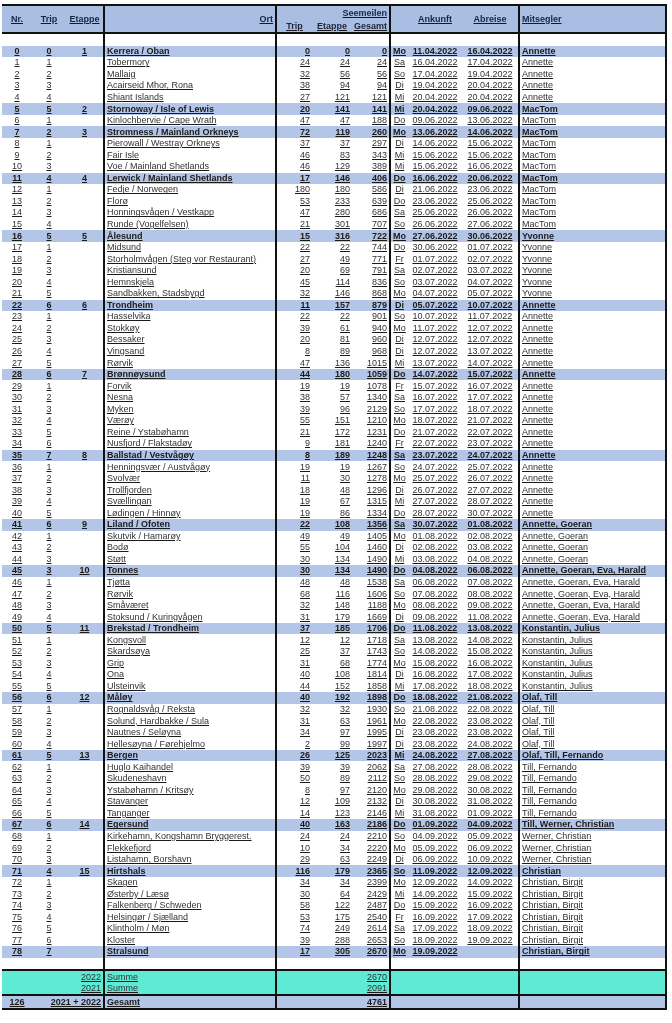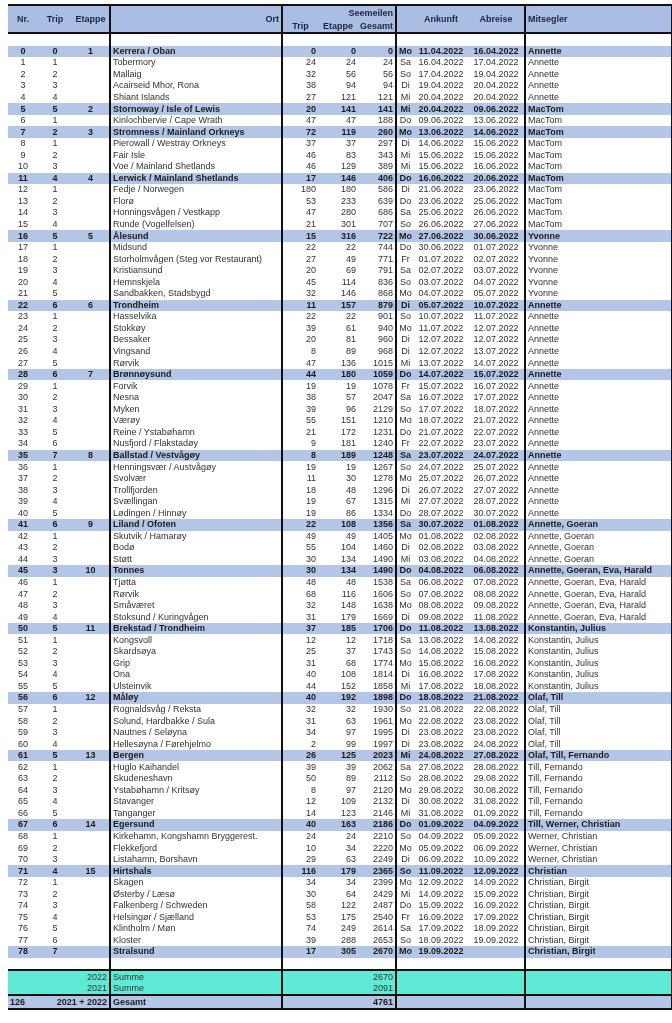"Nr." table { left: 8px -> 2px; text-decoration: none -> underline }
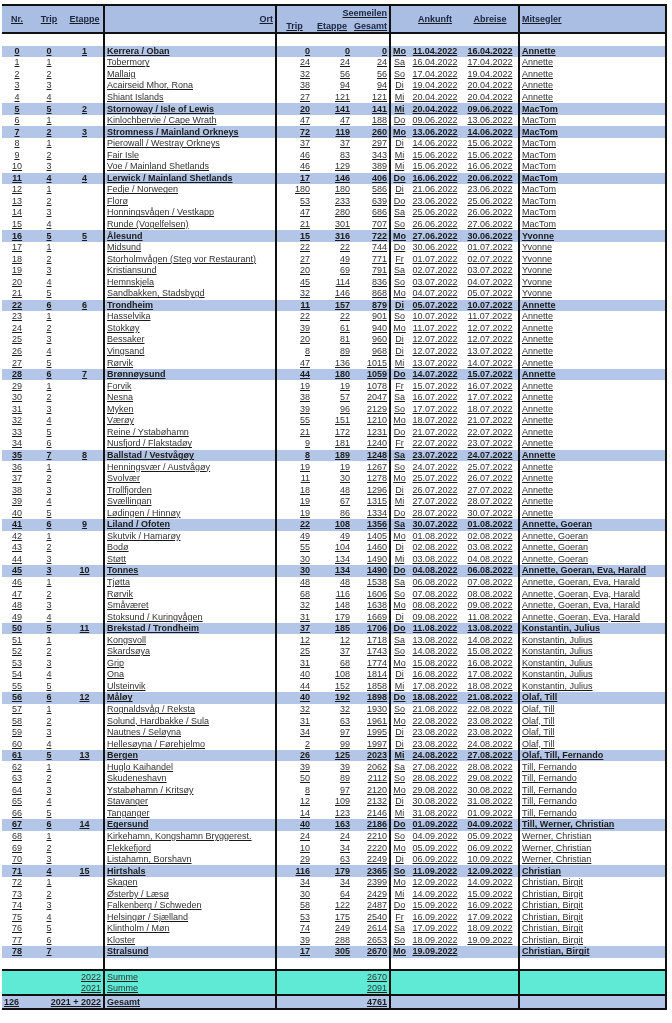"2047" td.c-num { text: 2047 -> 1340 }
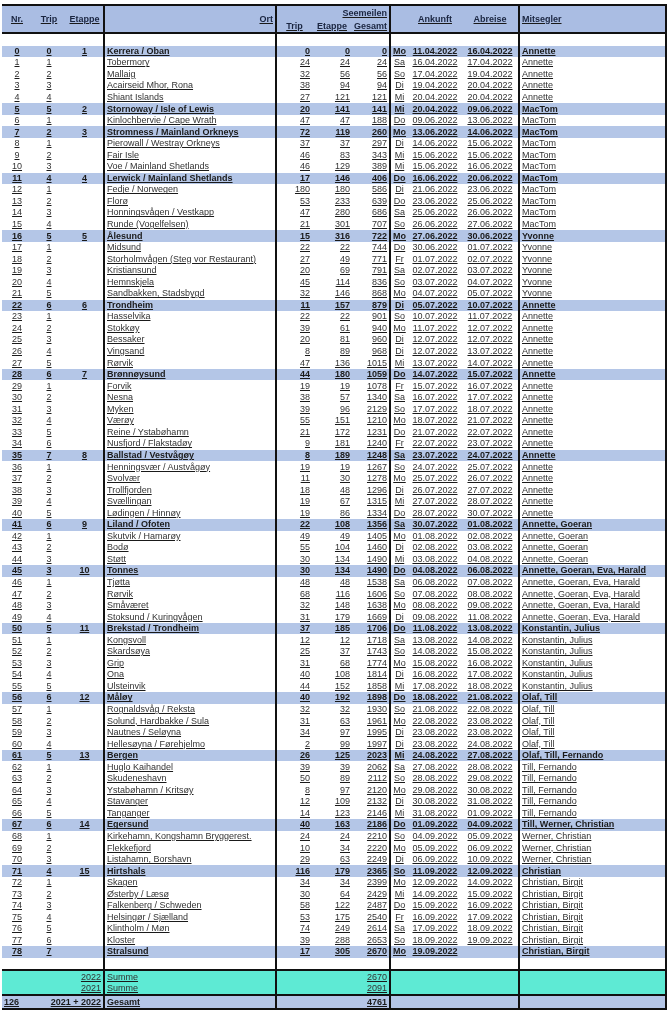"1638" td.c-num { text: 1638 -> 1188 }
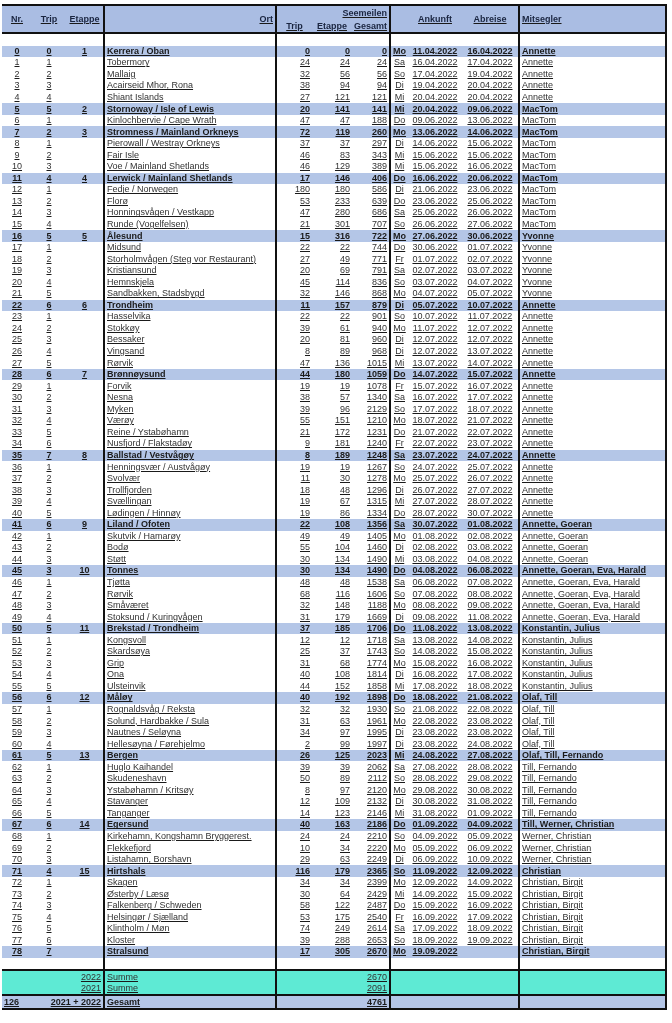"126" td { text-align: left -> center }
